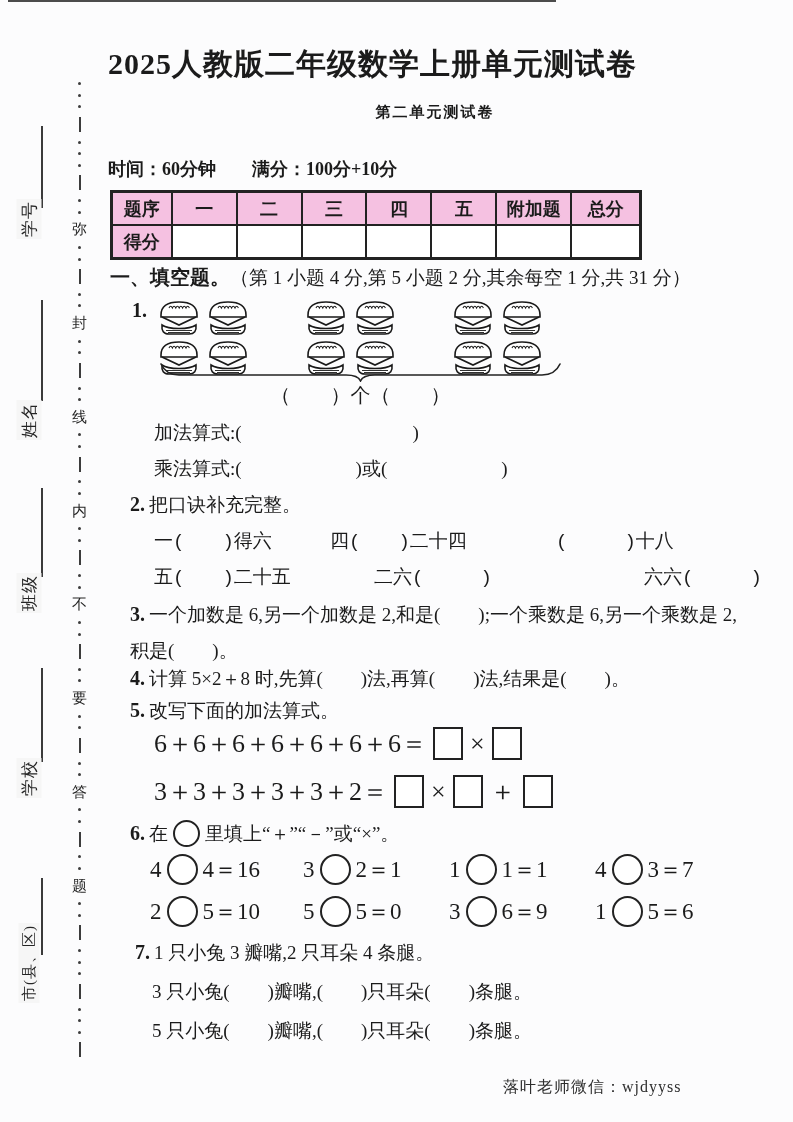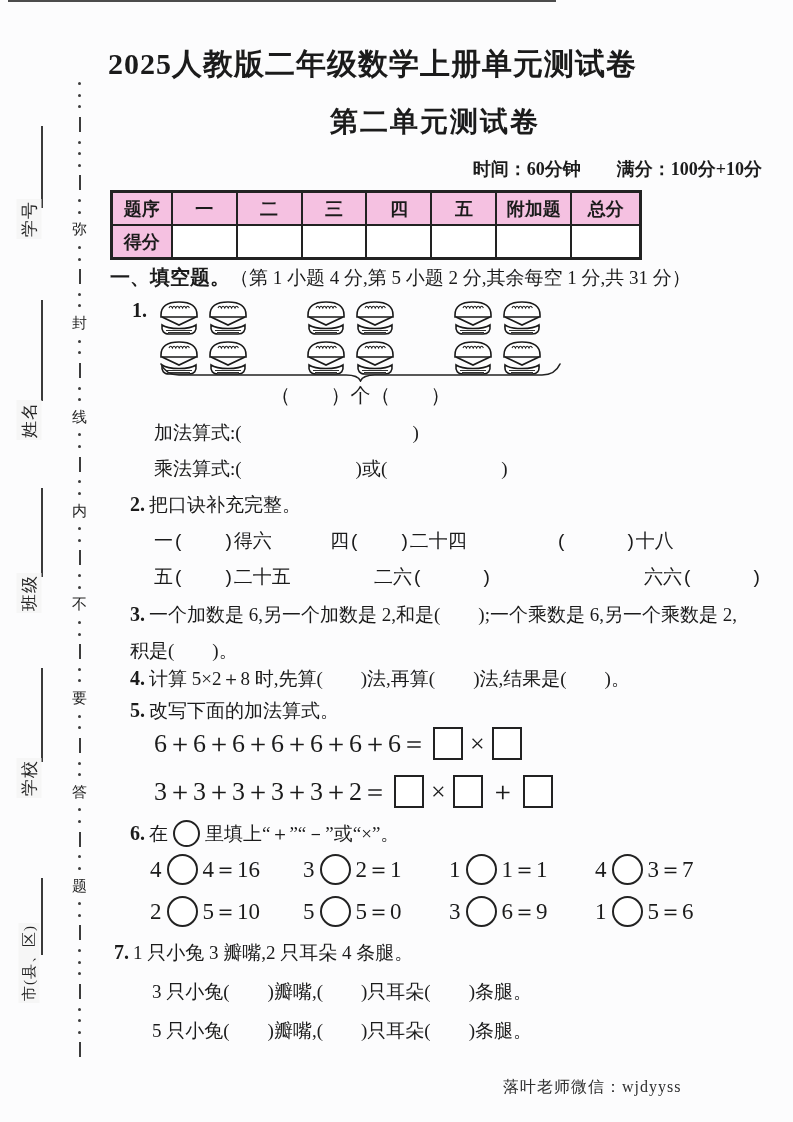"第二单元测试卷" .subtitle { font-size: 28px -> 15px }
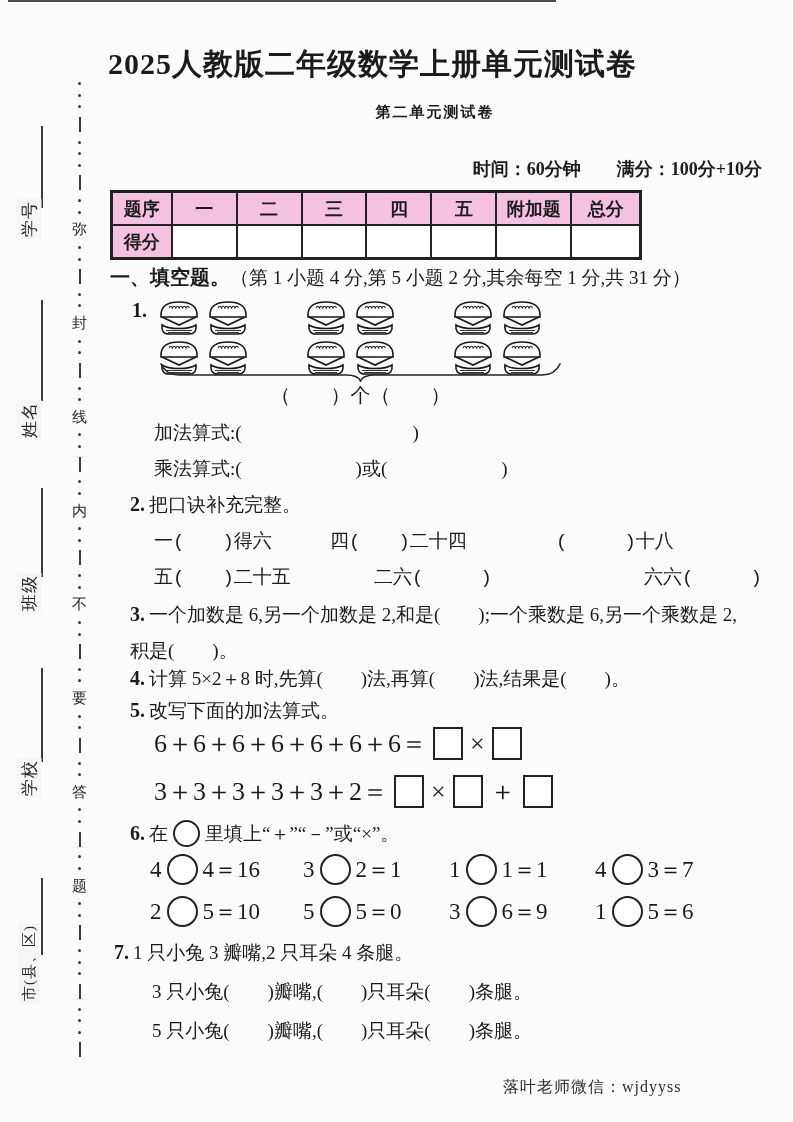"时间：60分钟 满分：100分+10分" .meta { text-align: right -> left }
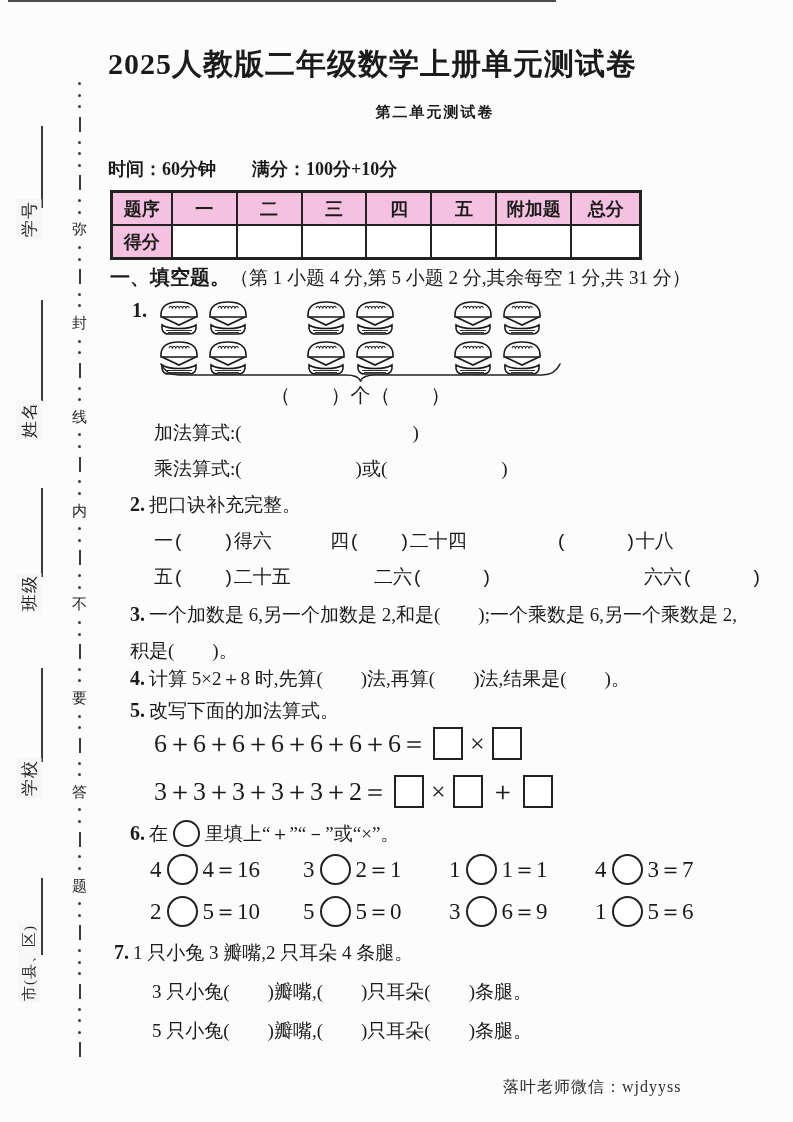"7. 1 只小兔 3 瓣嘴,2" .q7-1 { left: 6px -> 27px }
